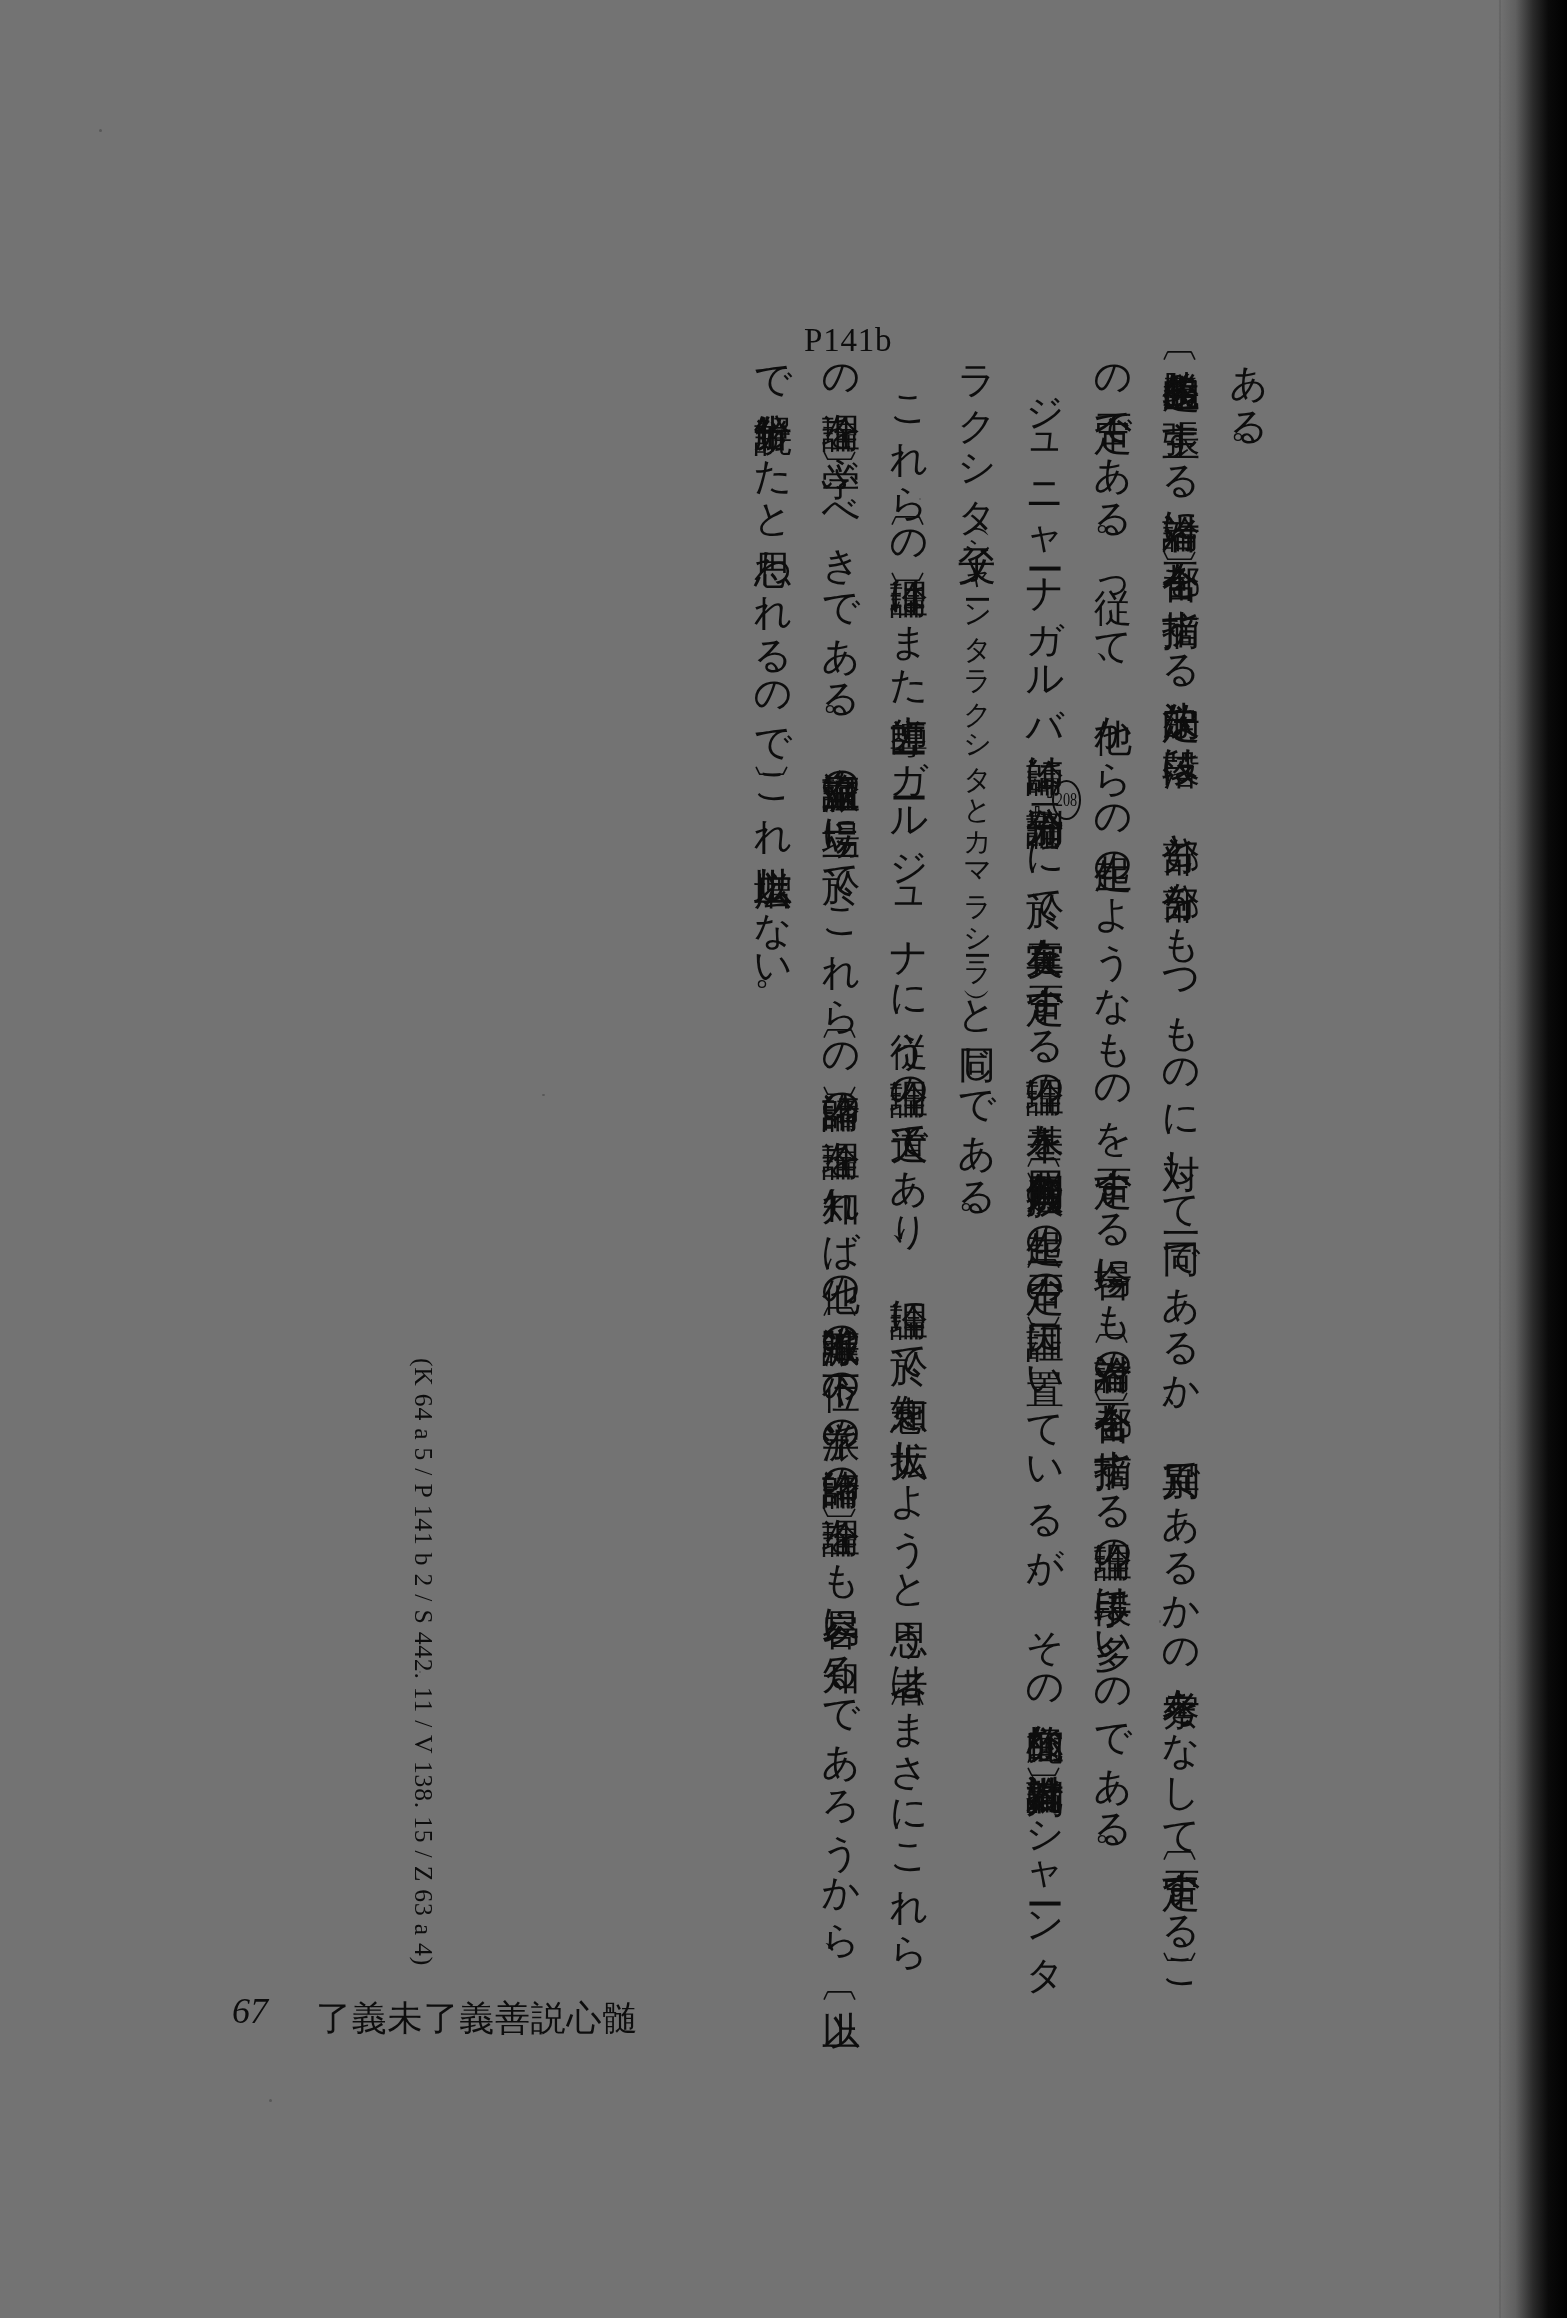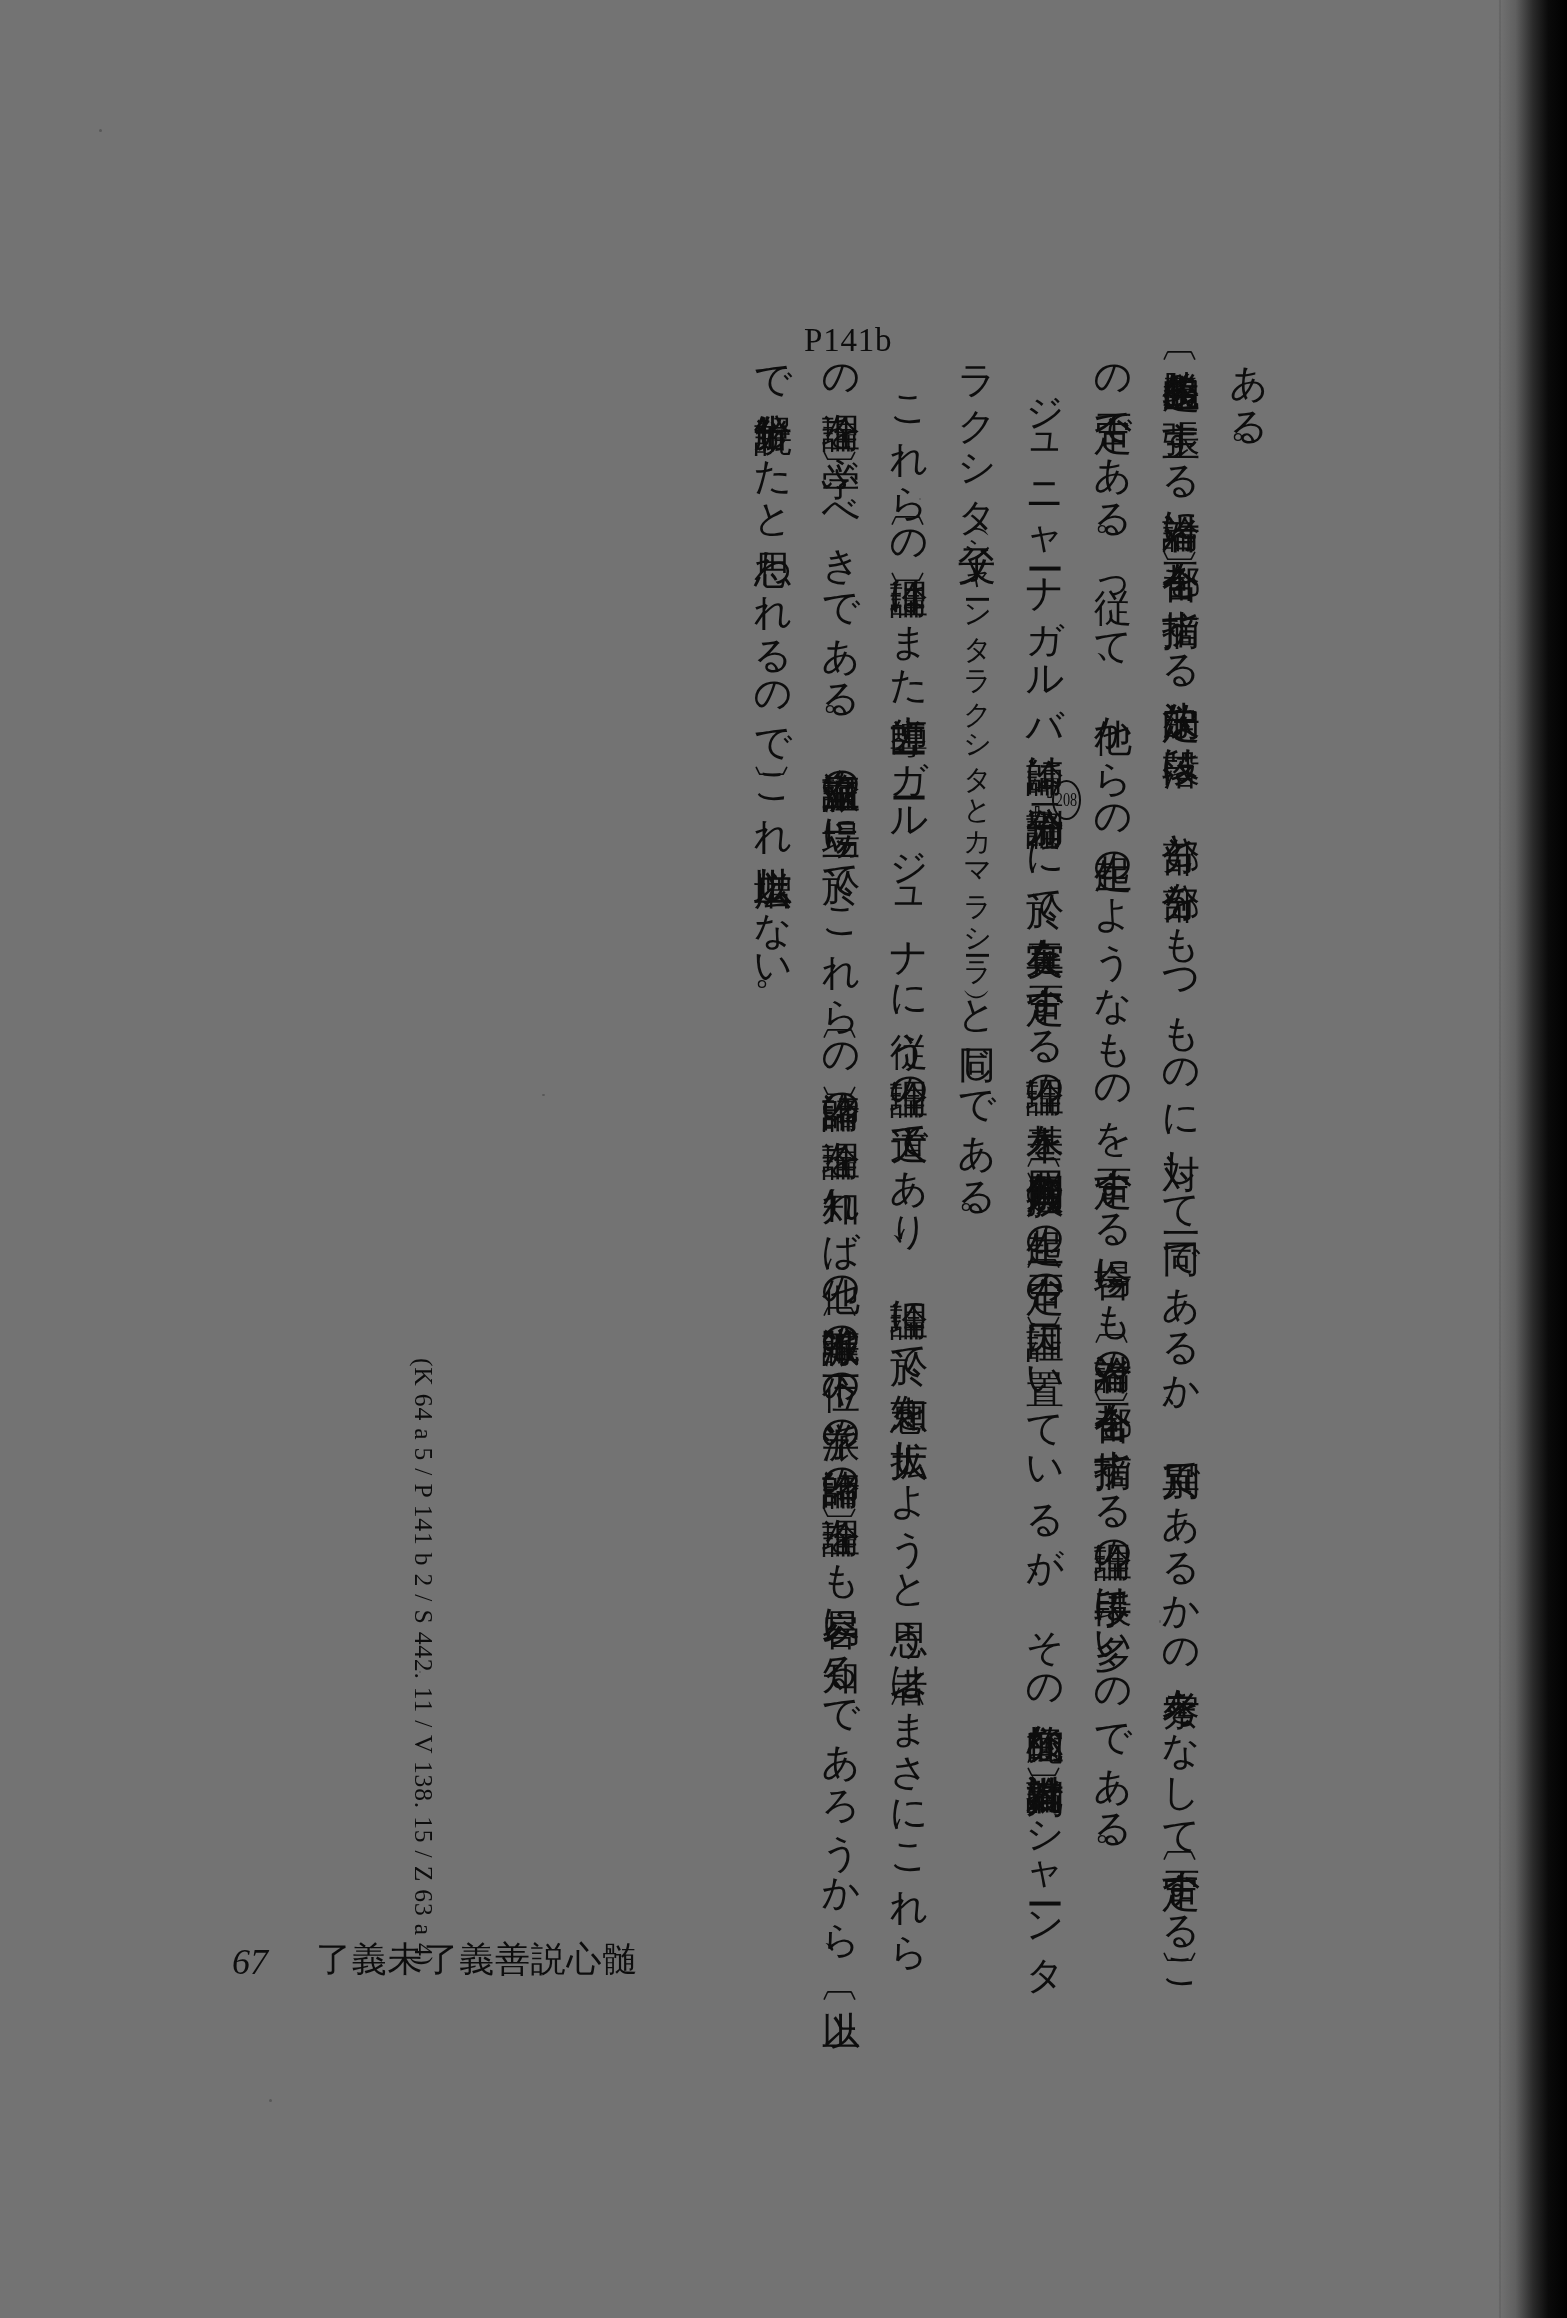"67" .footer { align-items: flex-end -> center; top: 1920px -> 1979px }
